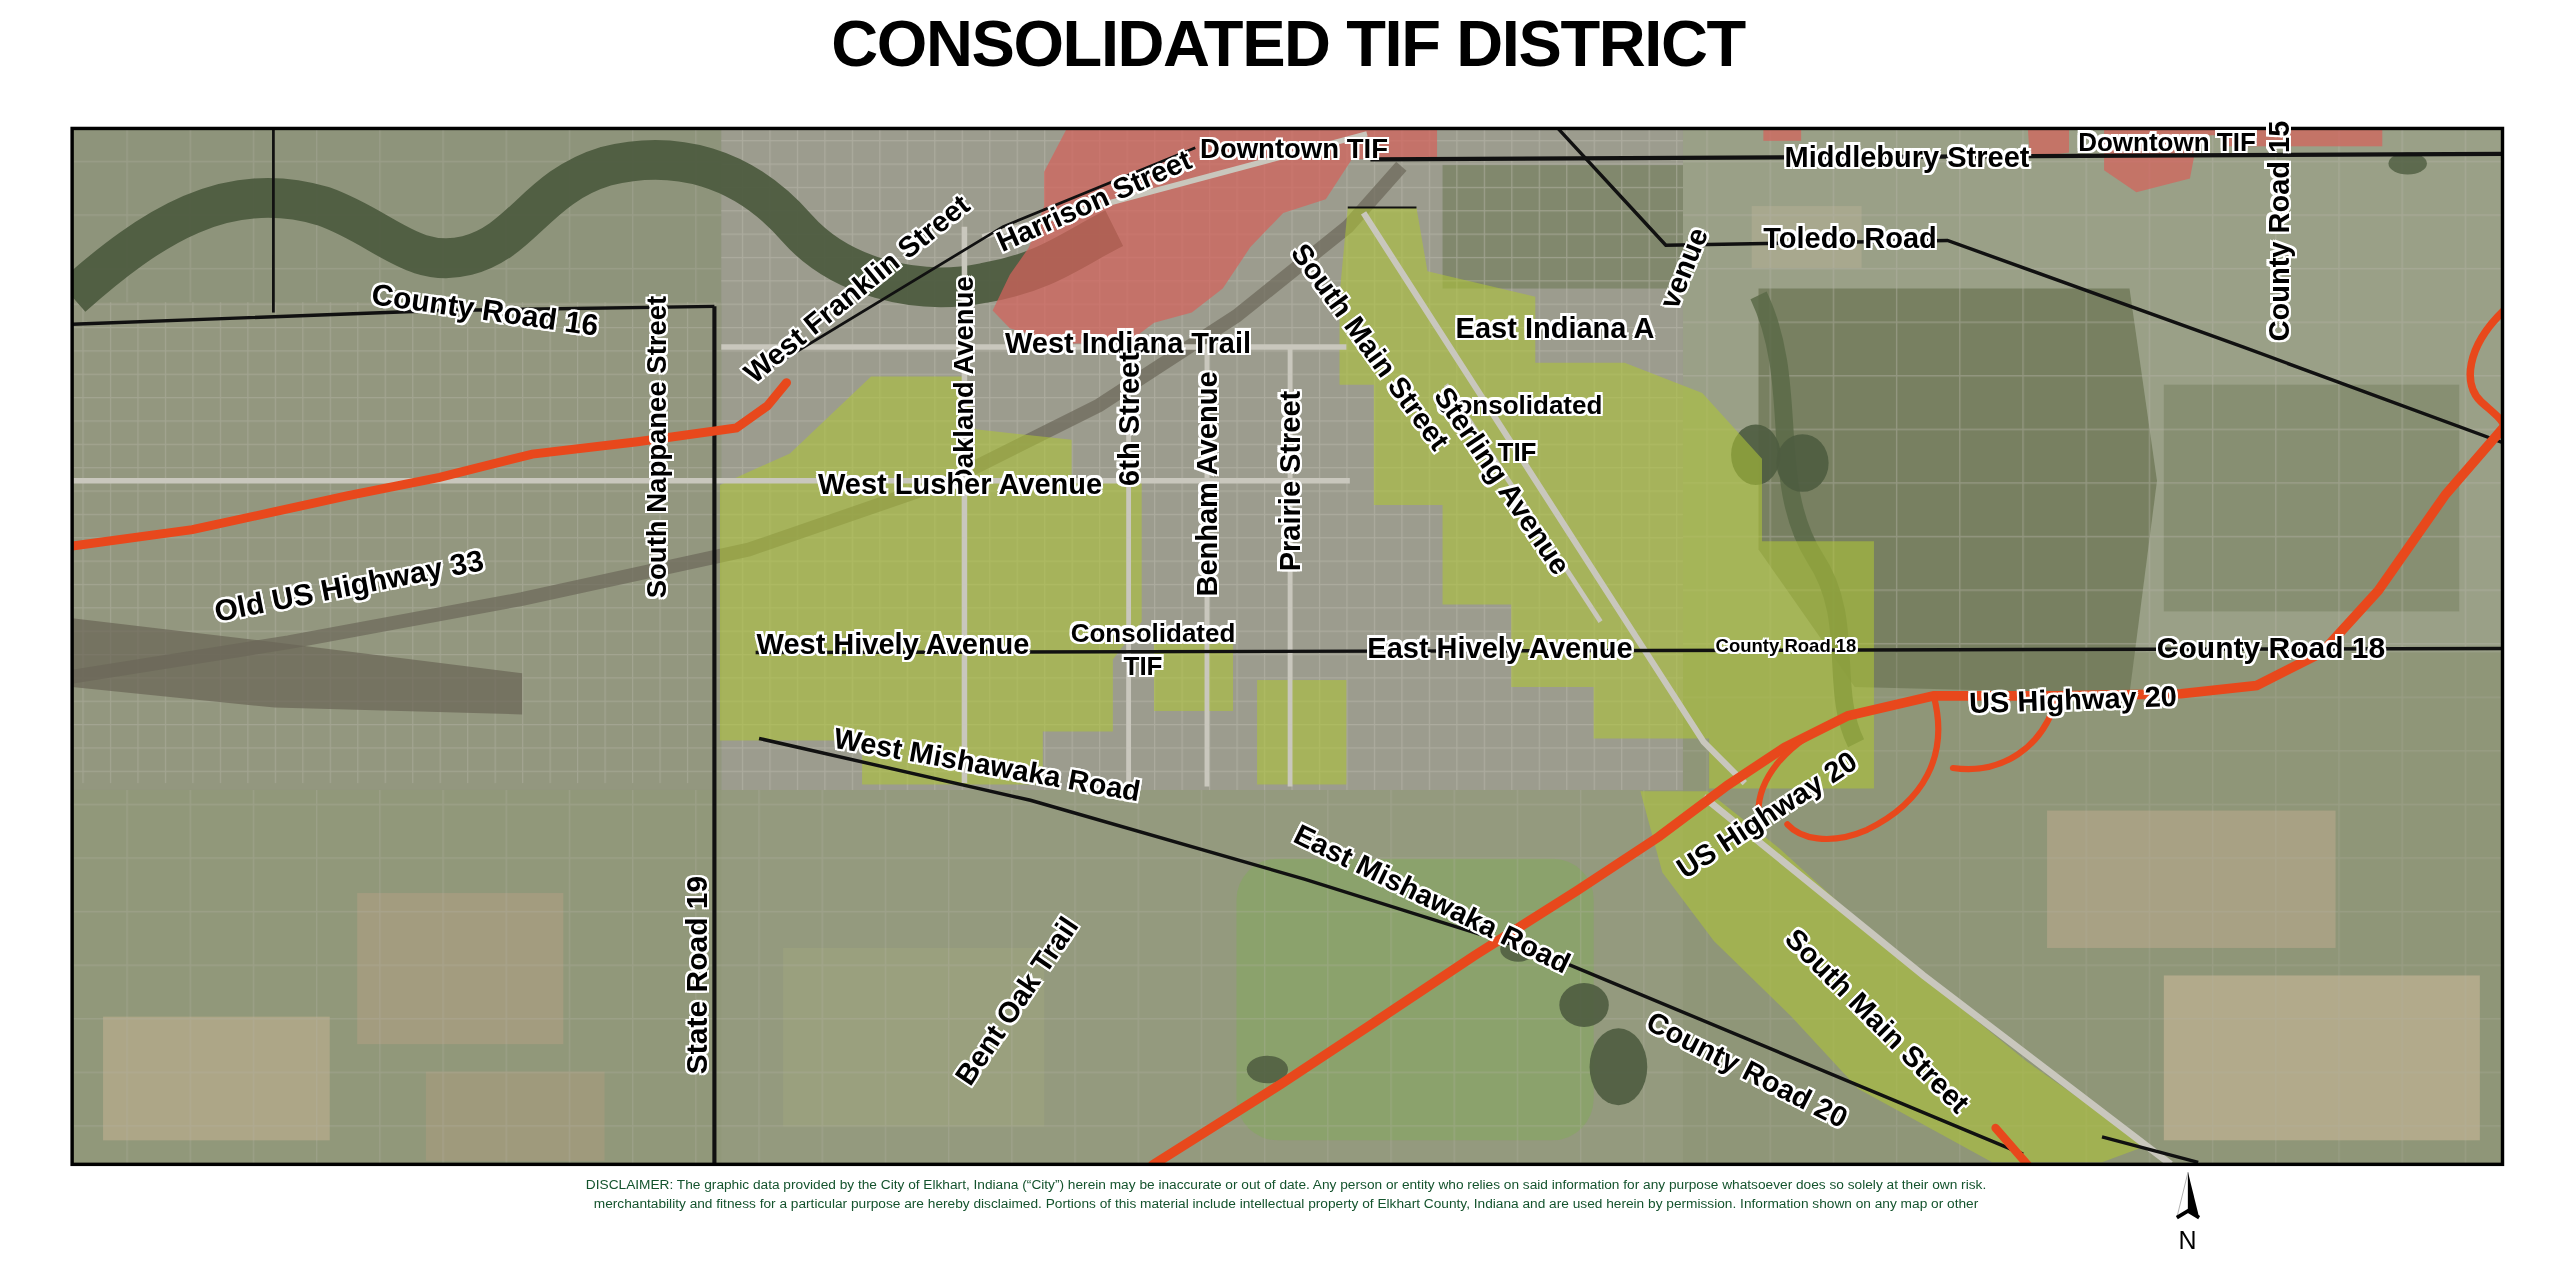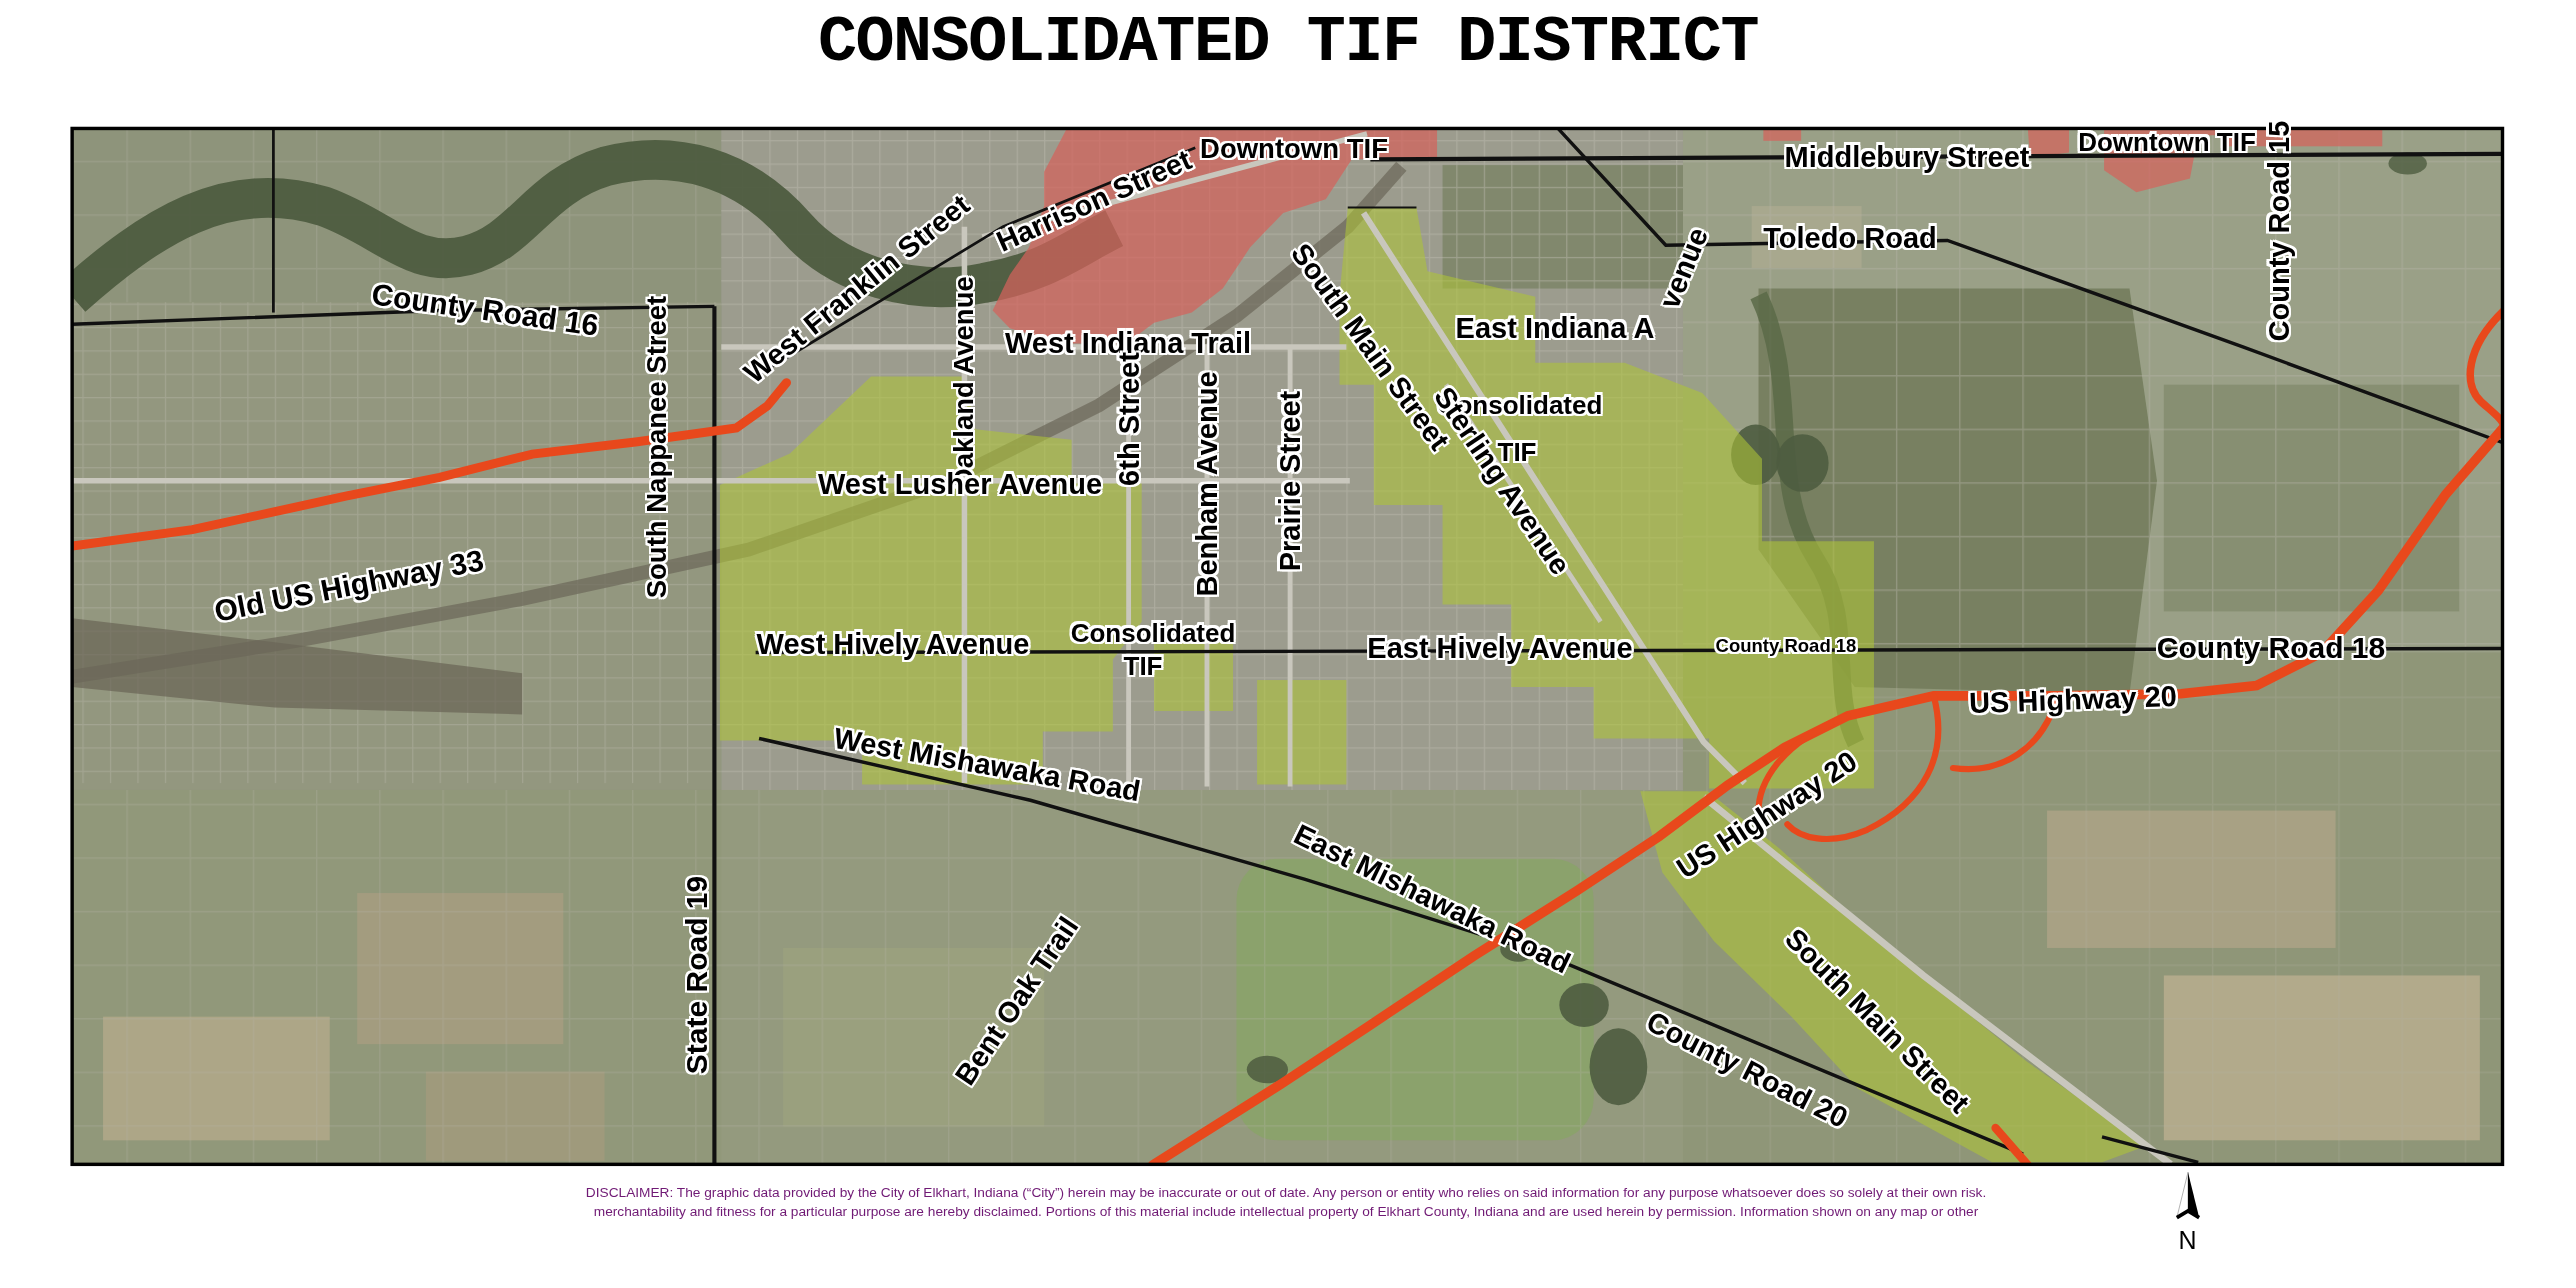"CONSOLIDATED TIF DISTRICT" .page-title { font-family: Liberation Mono, monospace -> Liberation Sans, sans-serif }
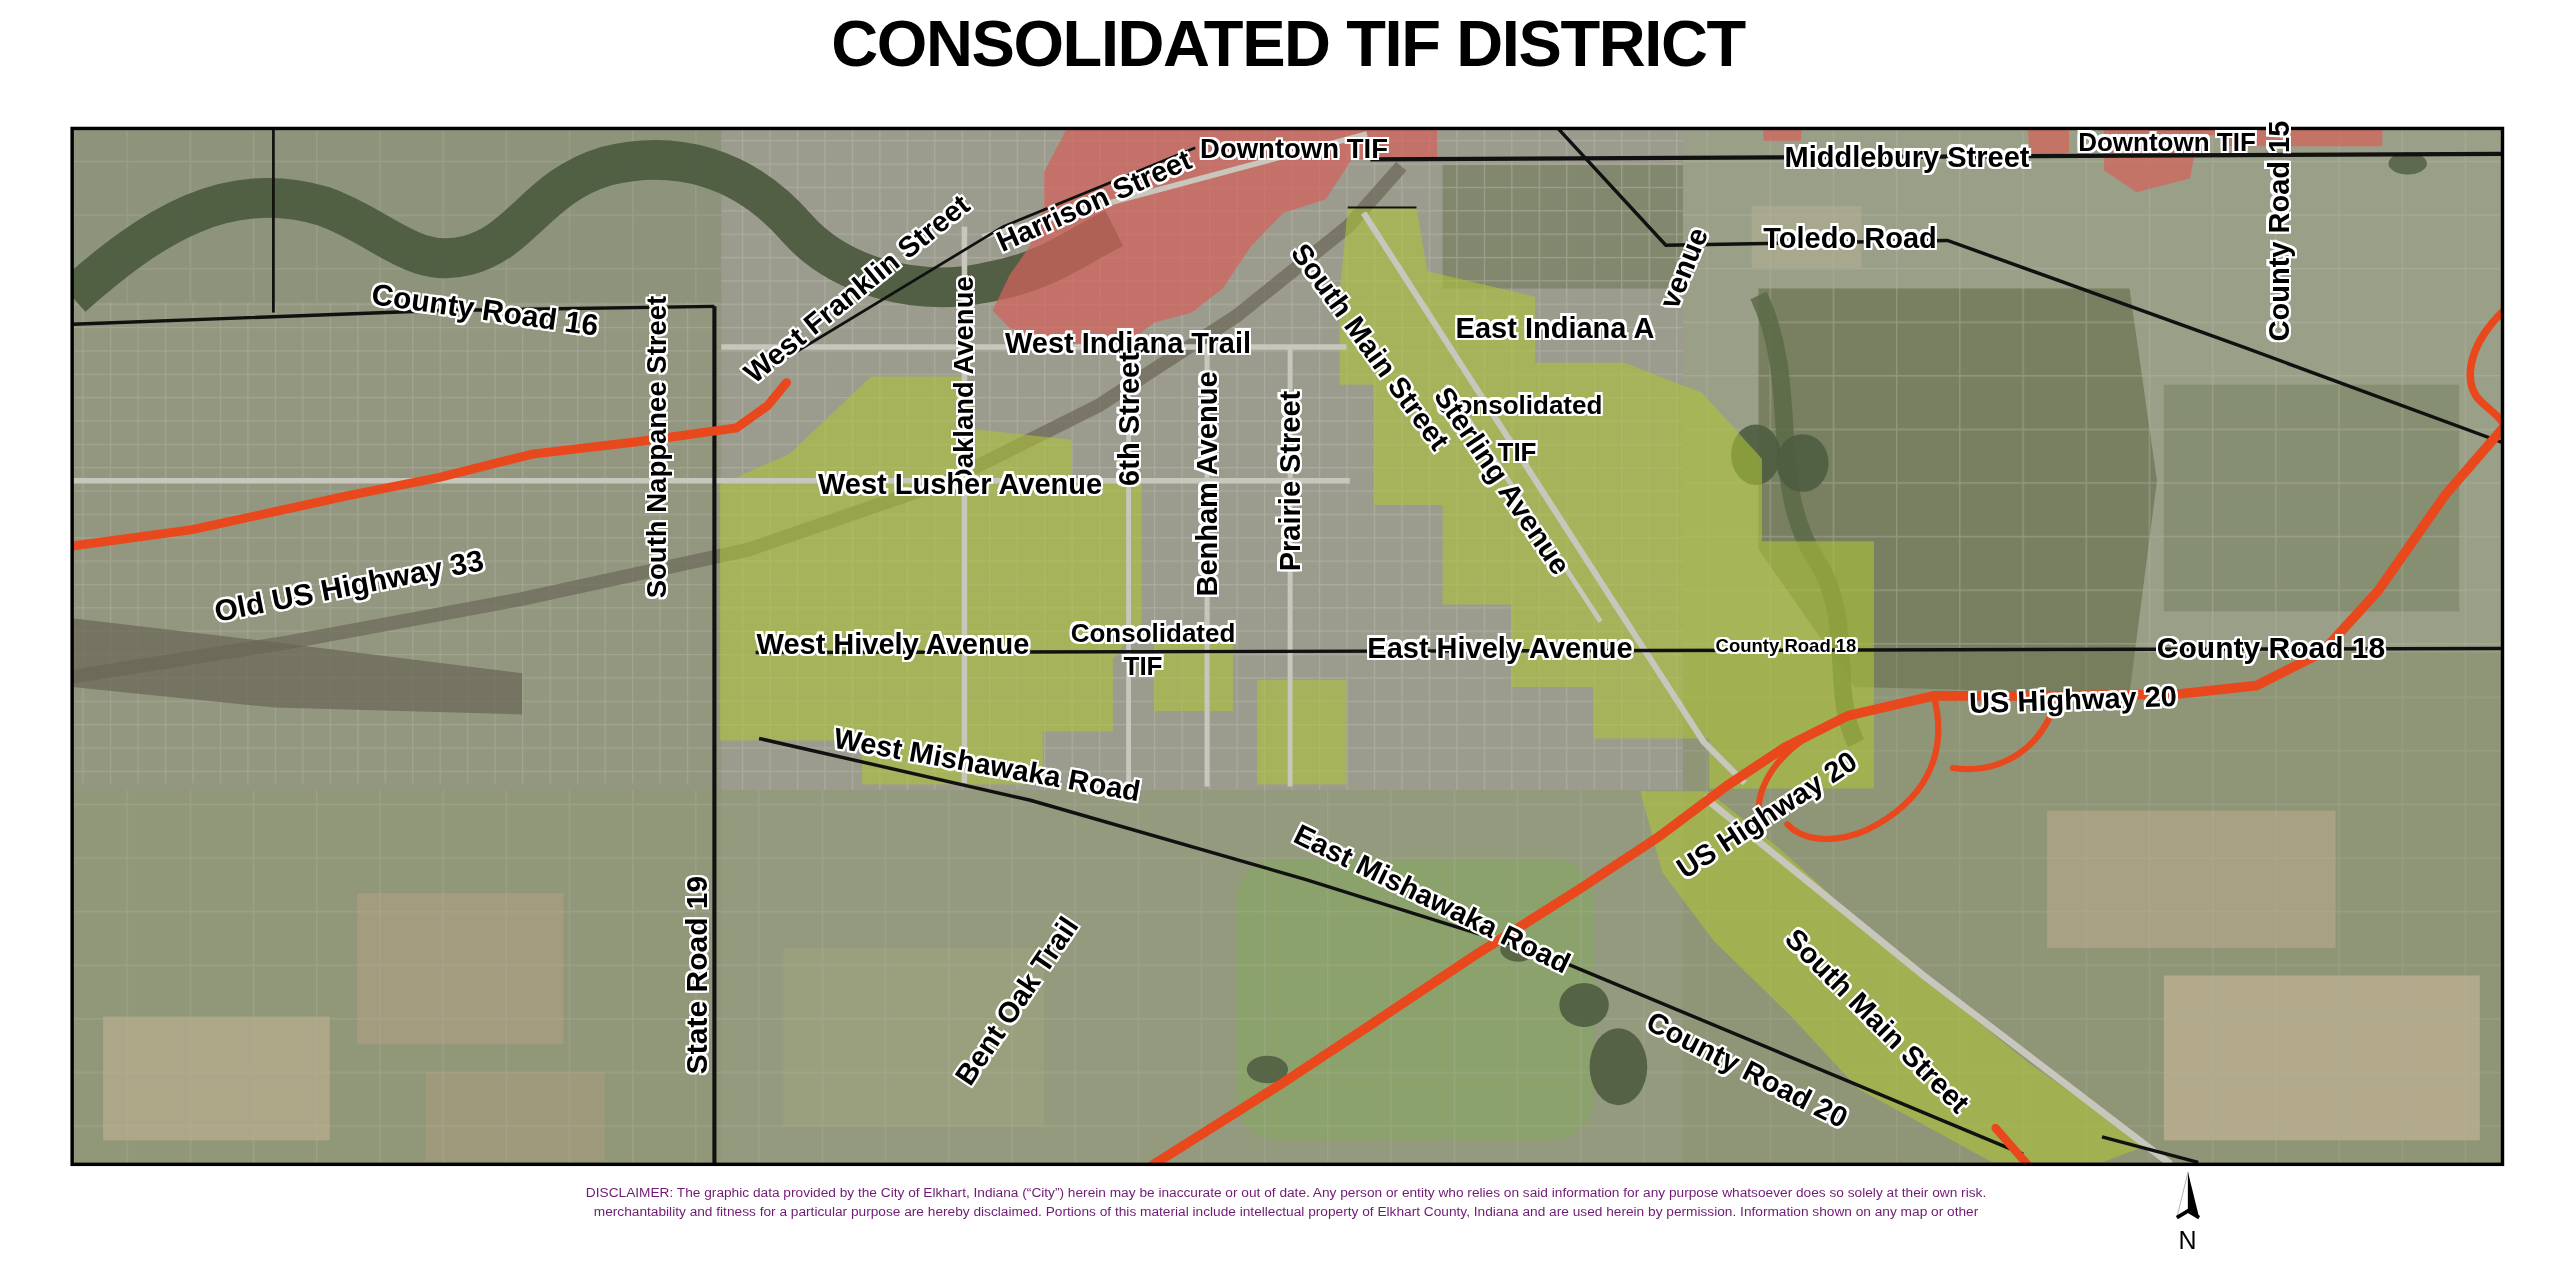"DISCLAIMER: The graphic data provided" .disclaimer { color: #701a75 -> #14532d; margin-top: 8px -> none }
